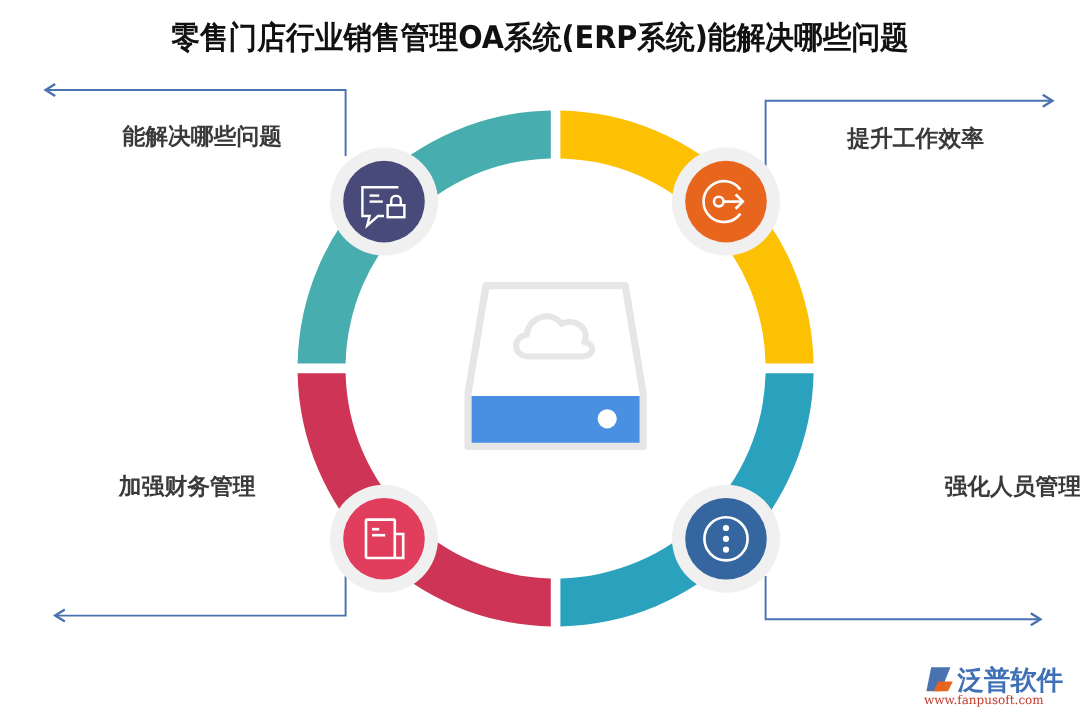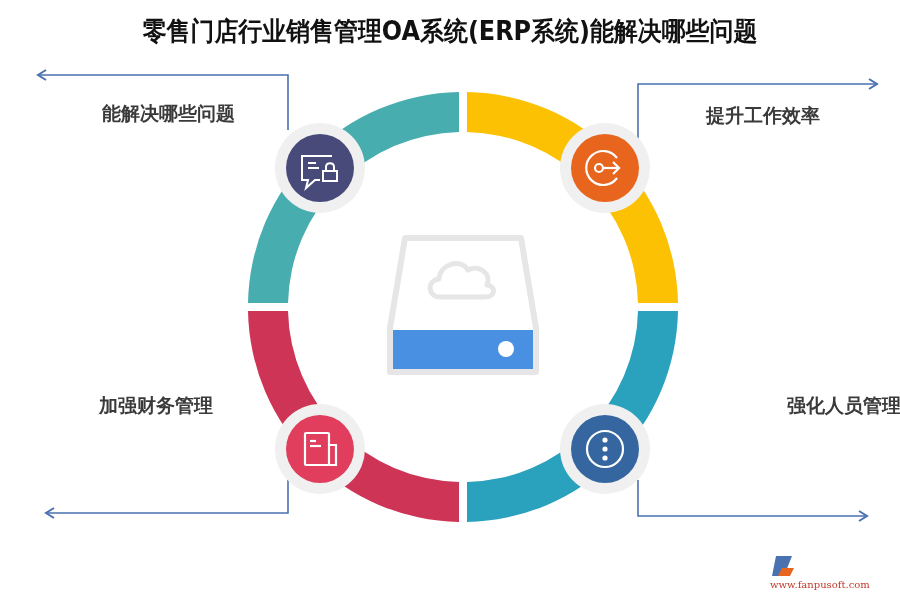"泛普软件" div.logo-brand { html: none -> <div>泛普软件</div> }
